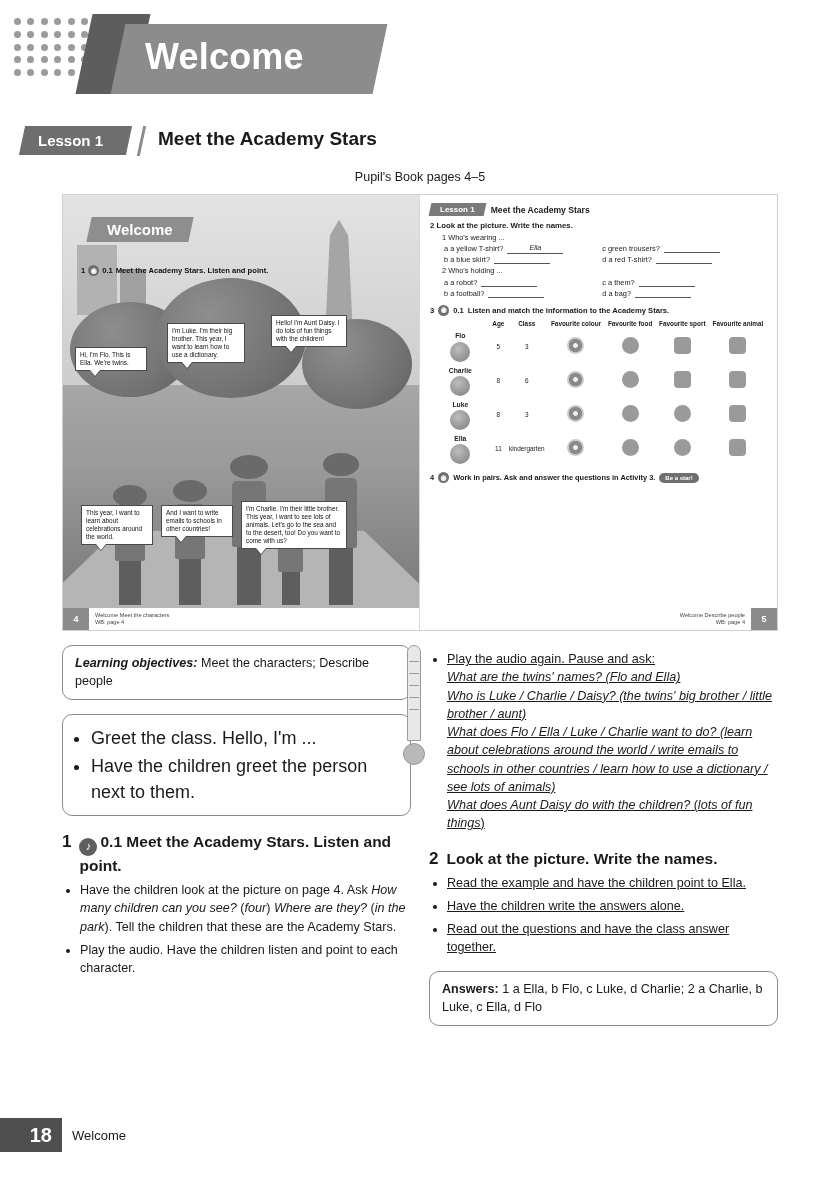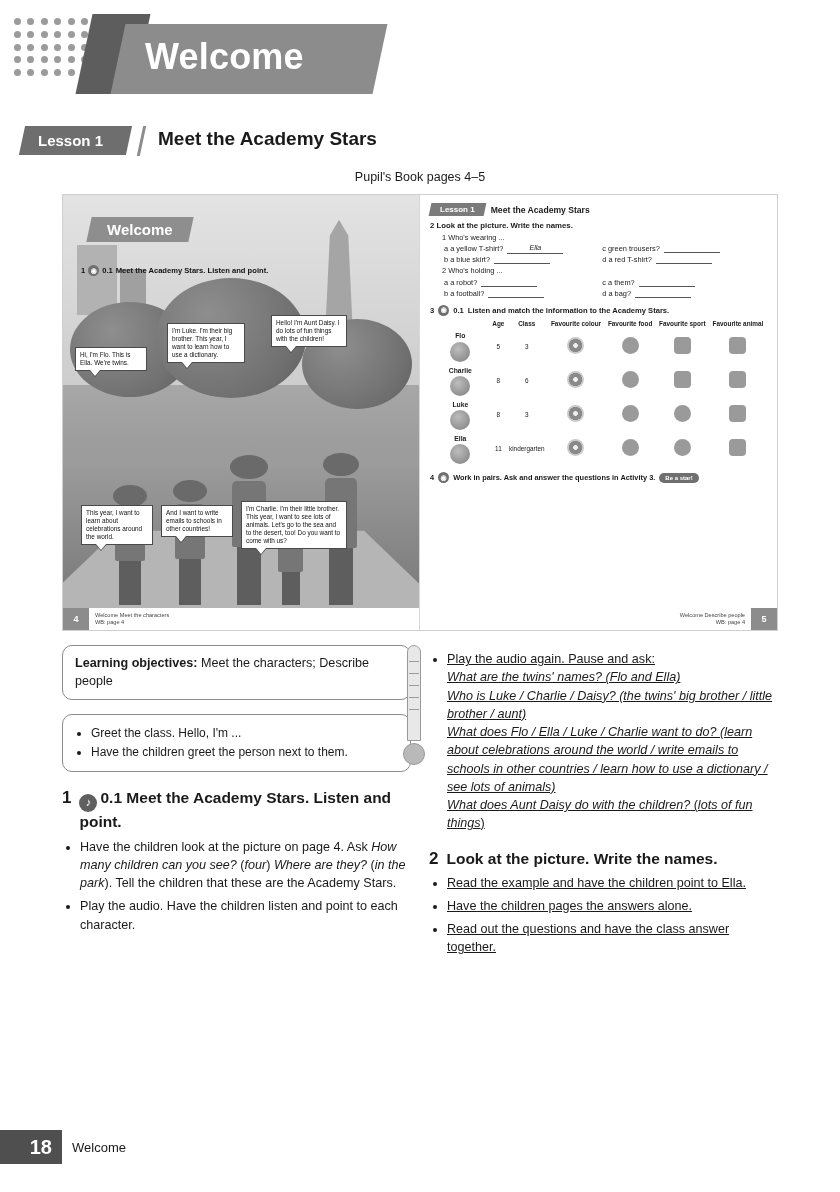"Learning objectives:" .box .lbl { font-style: none -> italic }
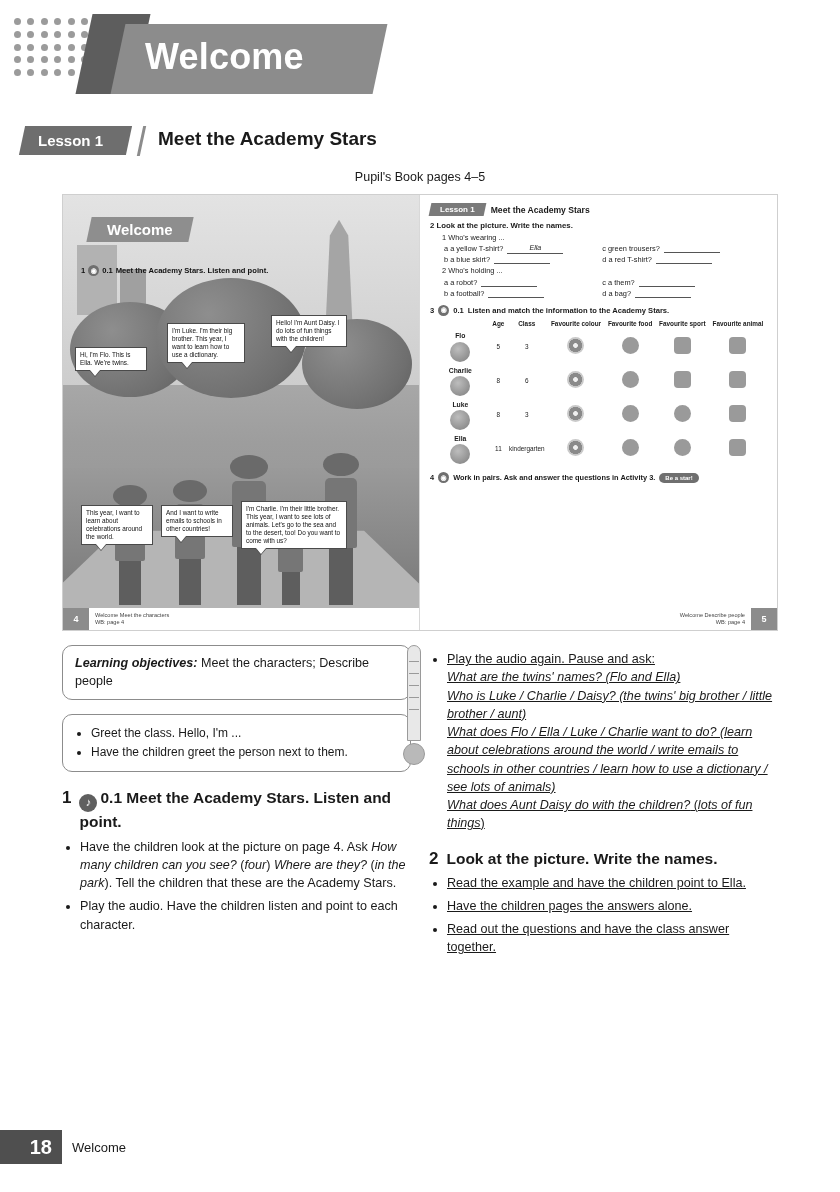"Greet the class. Hello, I'm" .warm li { font-size: 12px -> 18px }
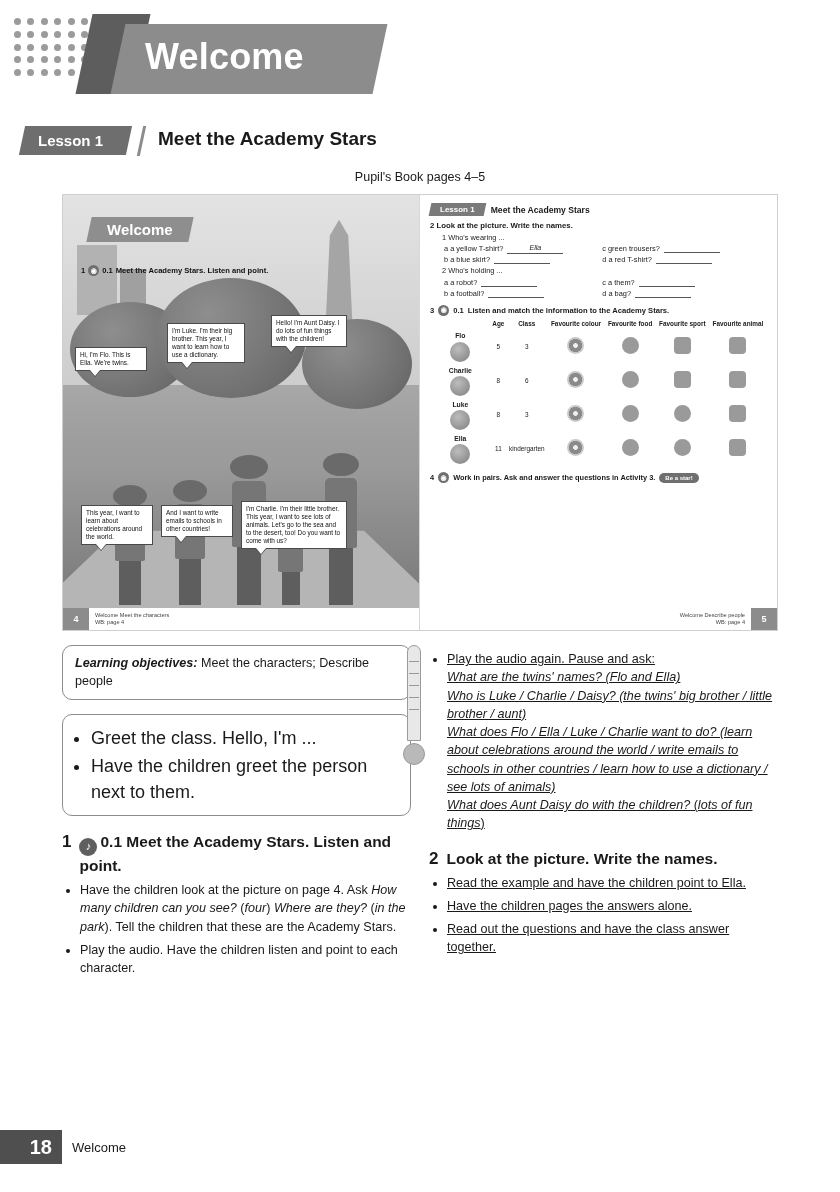"Have the children pages the" li { text: pages -> write }
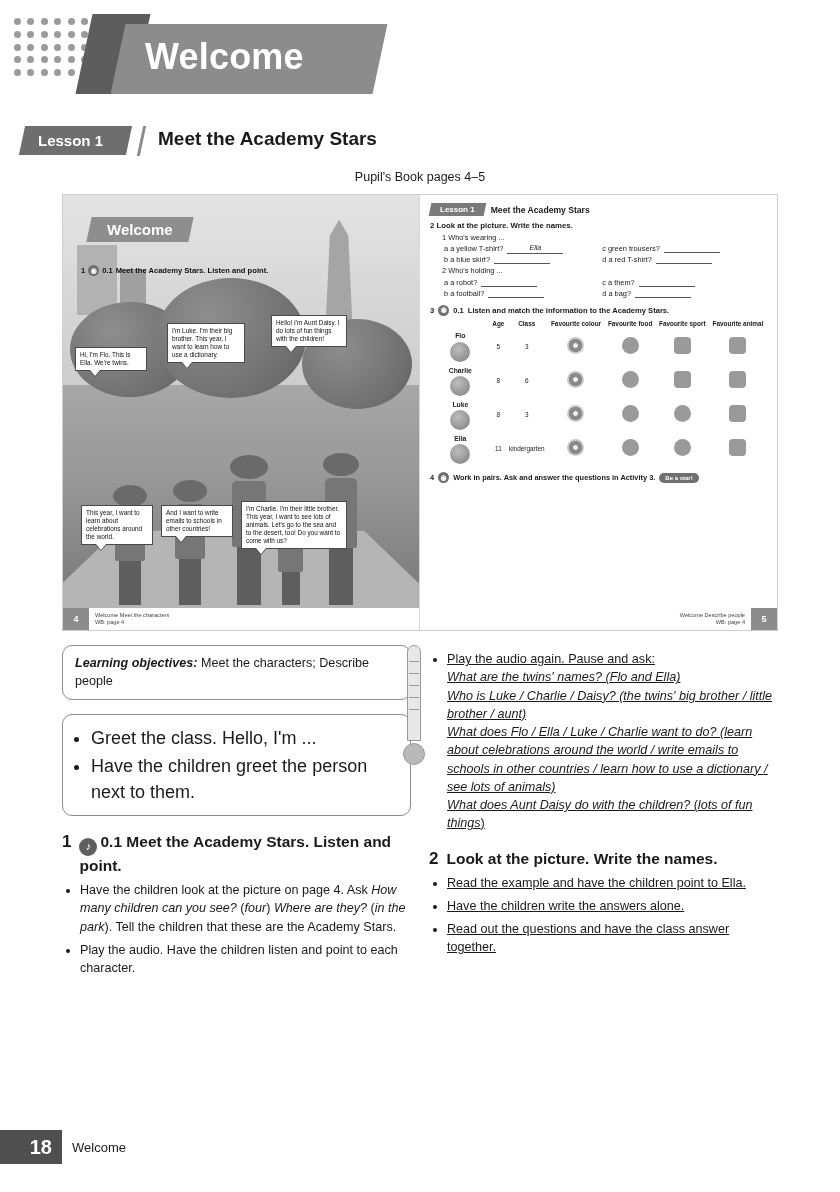"Answers: 1 a Ella, b" div.answers { html: none -> <div> <span>Answers:</span><span> 1 a Ella, b Flo, c Luke, d Charlie; 2 a Charlie, b Luke, c Ella, d Flo</span> </div> }
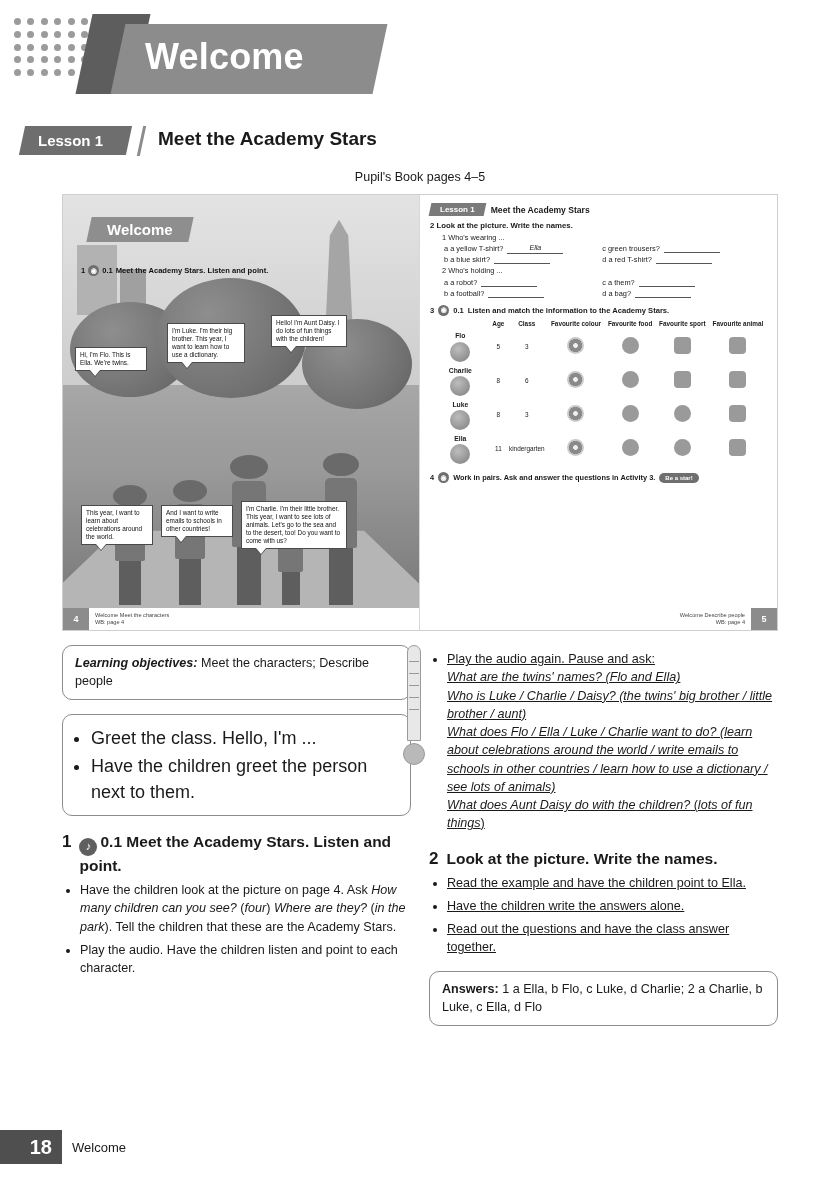"18" .footer { bottom: 28px -> 40px }
